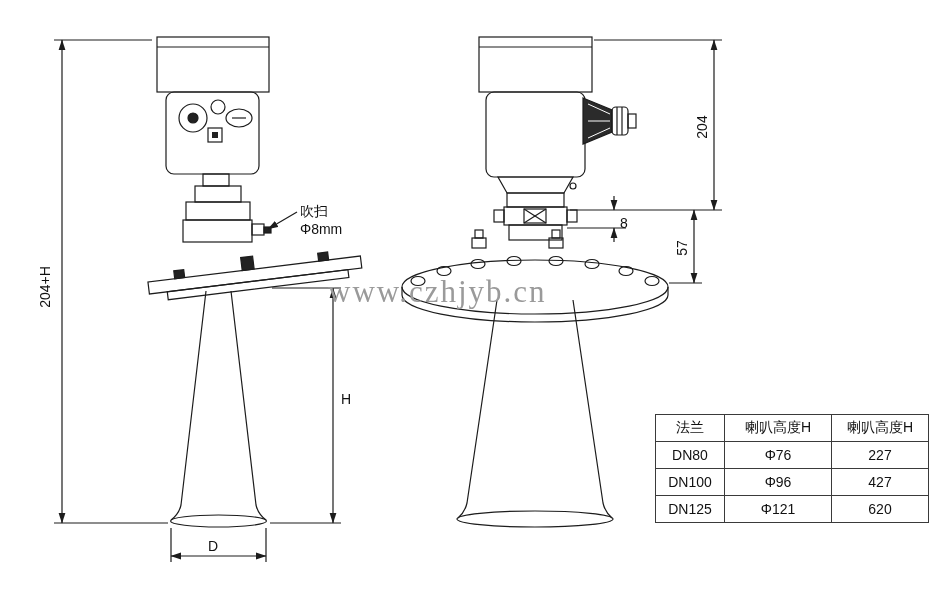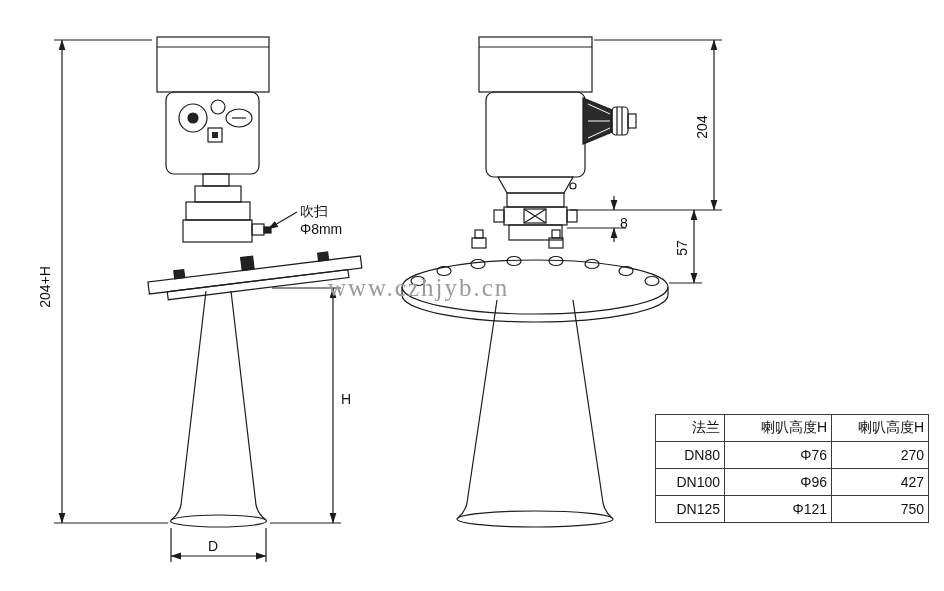"www.czhjyb.cn" .watermark { font-size: 25px -> 31px }
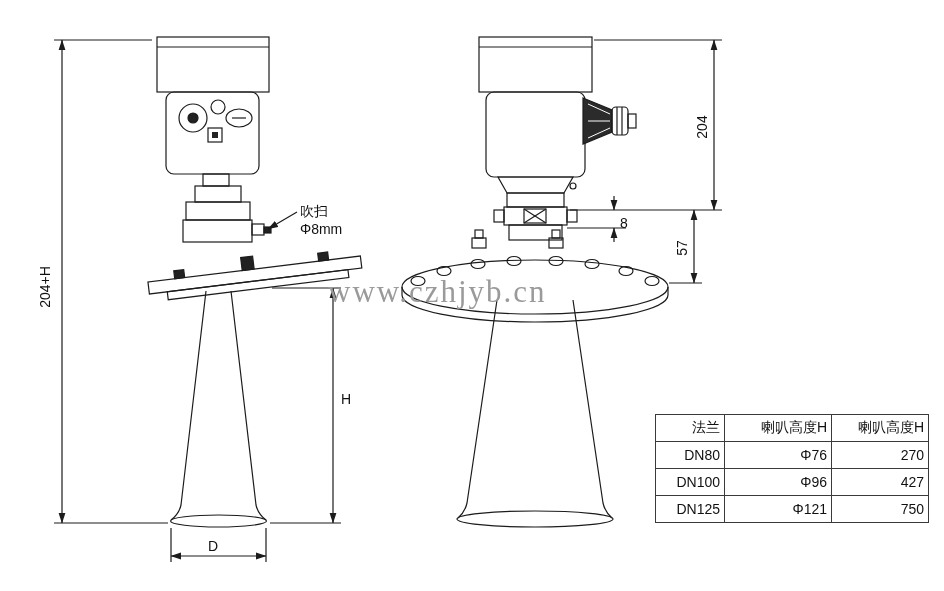"法兰" table.spec th,table.spec td { text-align: right -> center }
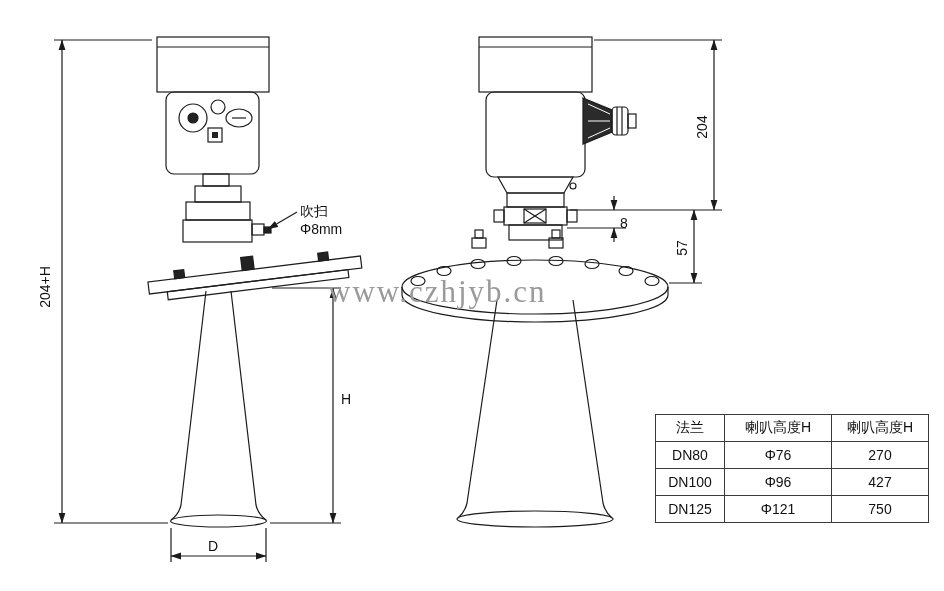"270" td { text: 270 -> 227 }
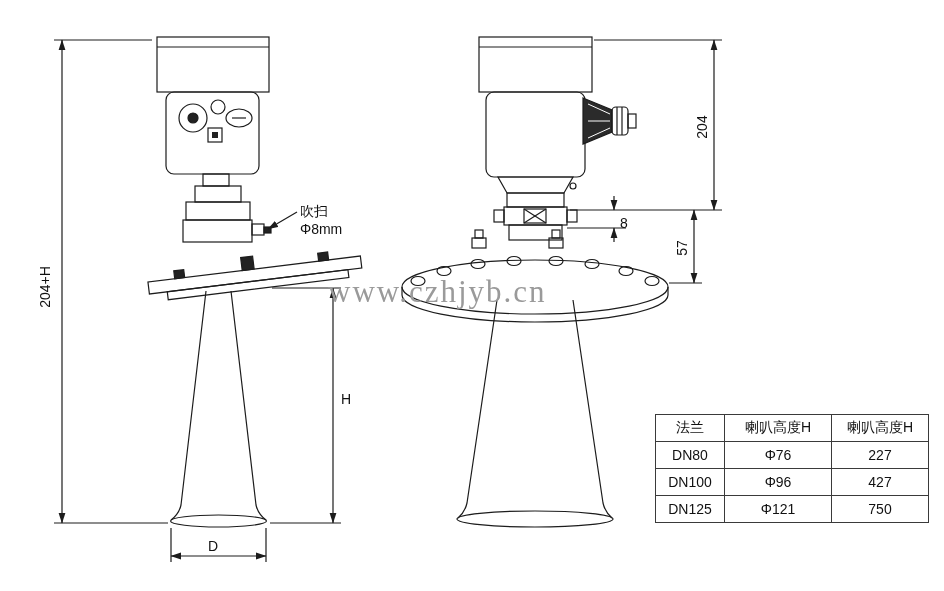"750" td { text: 750 -> 620 }
